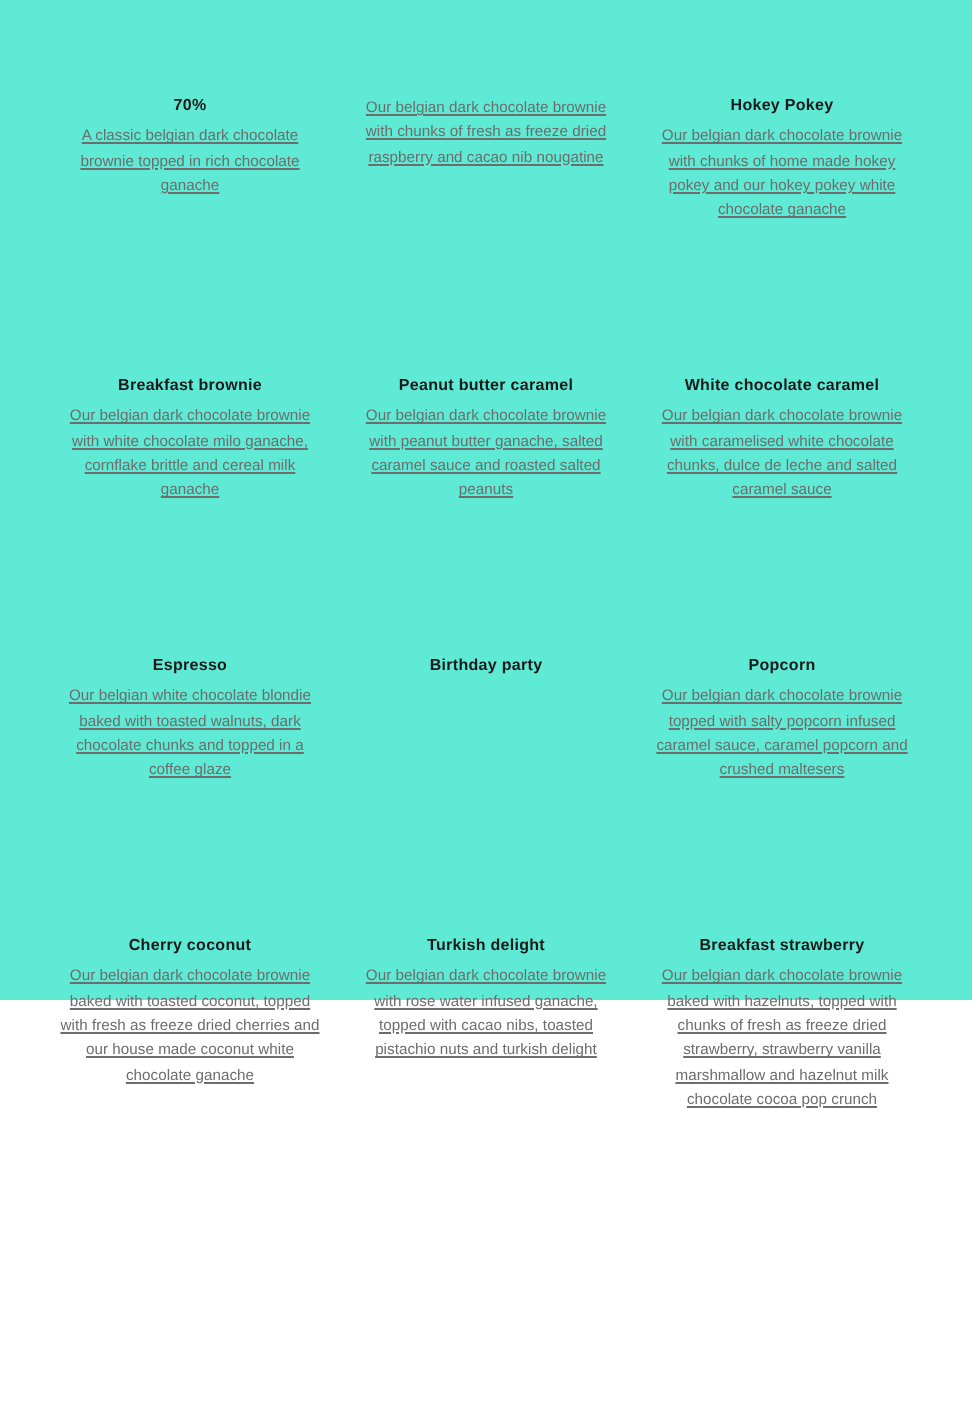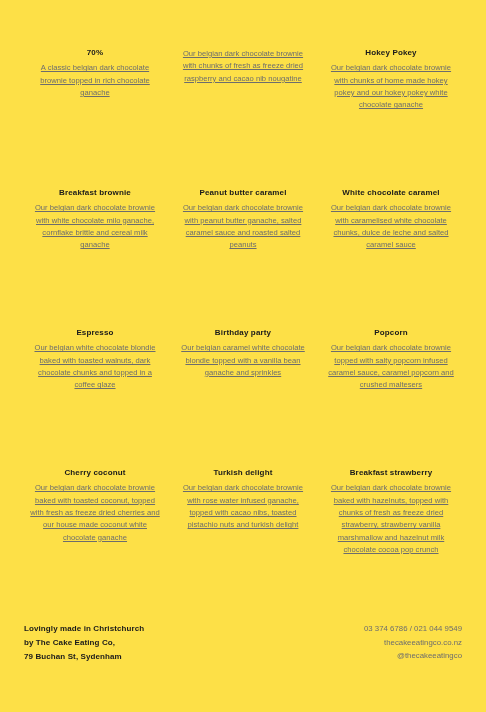"70%" #page { background: #fde047 -> #5eead4; height: 712px -> 500px }
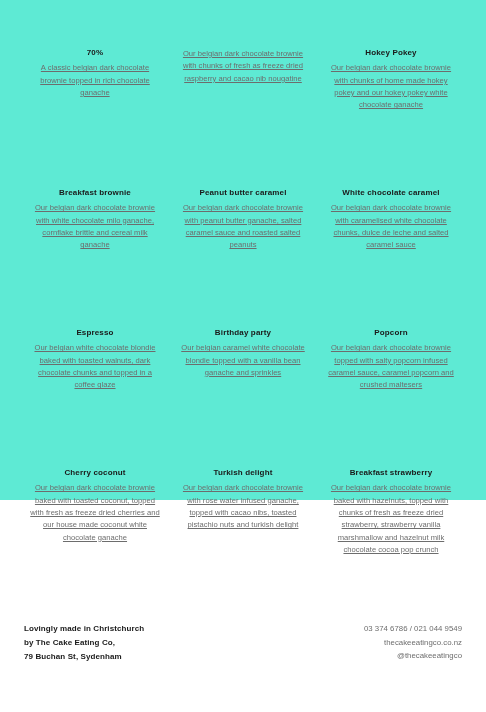"Our belgian caramel white chocolate" div.product-desc { html: <div>Our belgian caramel white chocolate blondie topped with a vanilla bean ganache and sprinkles</div> -> none }
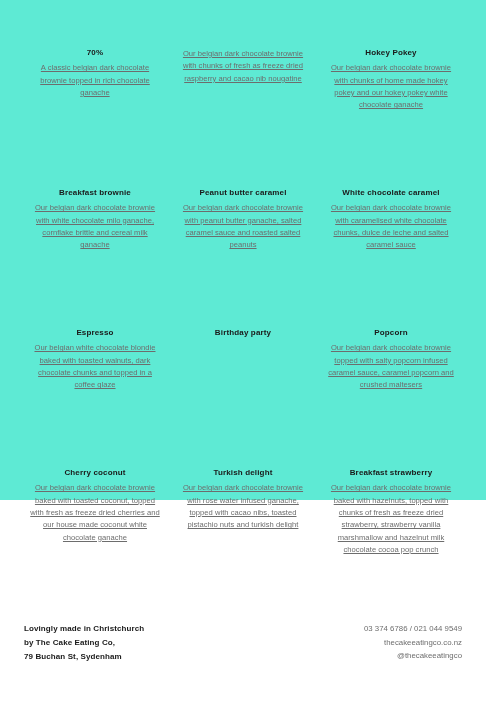"Lovingly made in Christchurch" div { html: <div> <div> <span>Lovingly made in Christchurch</span> <span>by The Cake Eating Co,</span> <span>79 Buchan St, Sydenham</span> </div> <div> <span>03 374 6786 / 021 044 9549</span> <span>thecakeeatingco.co.nz</span> <span>@thecakeeatingco</span> </div> </div> -> none }
